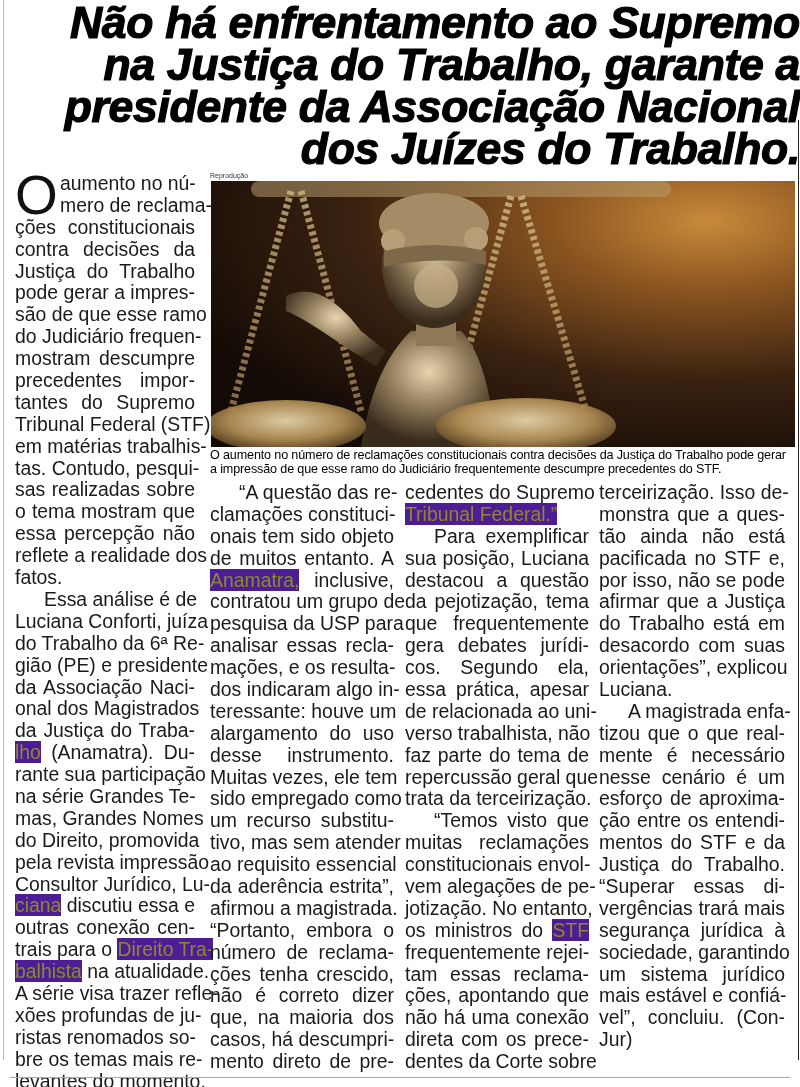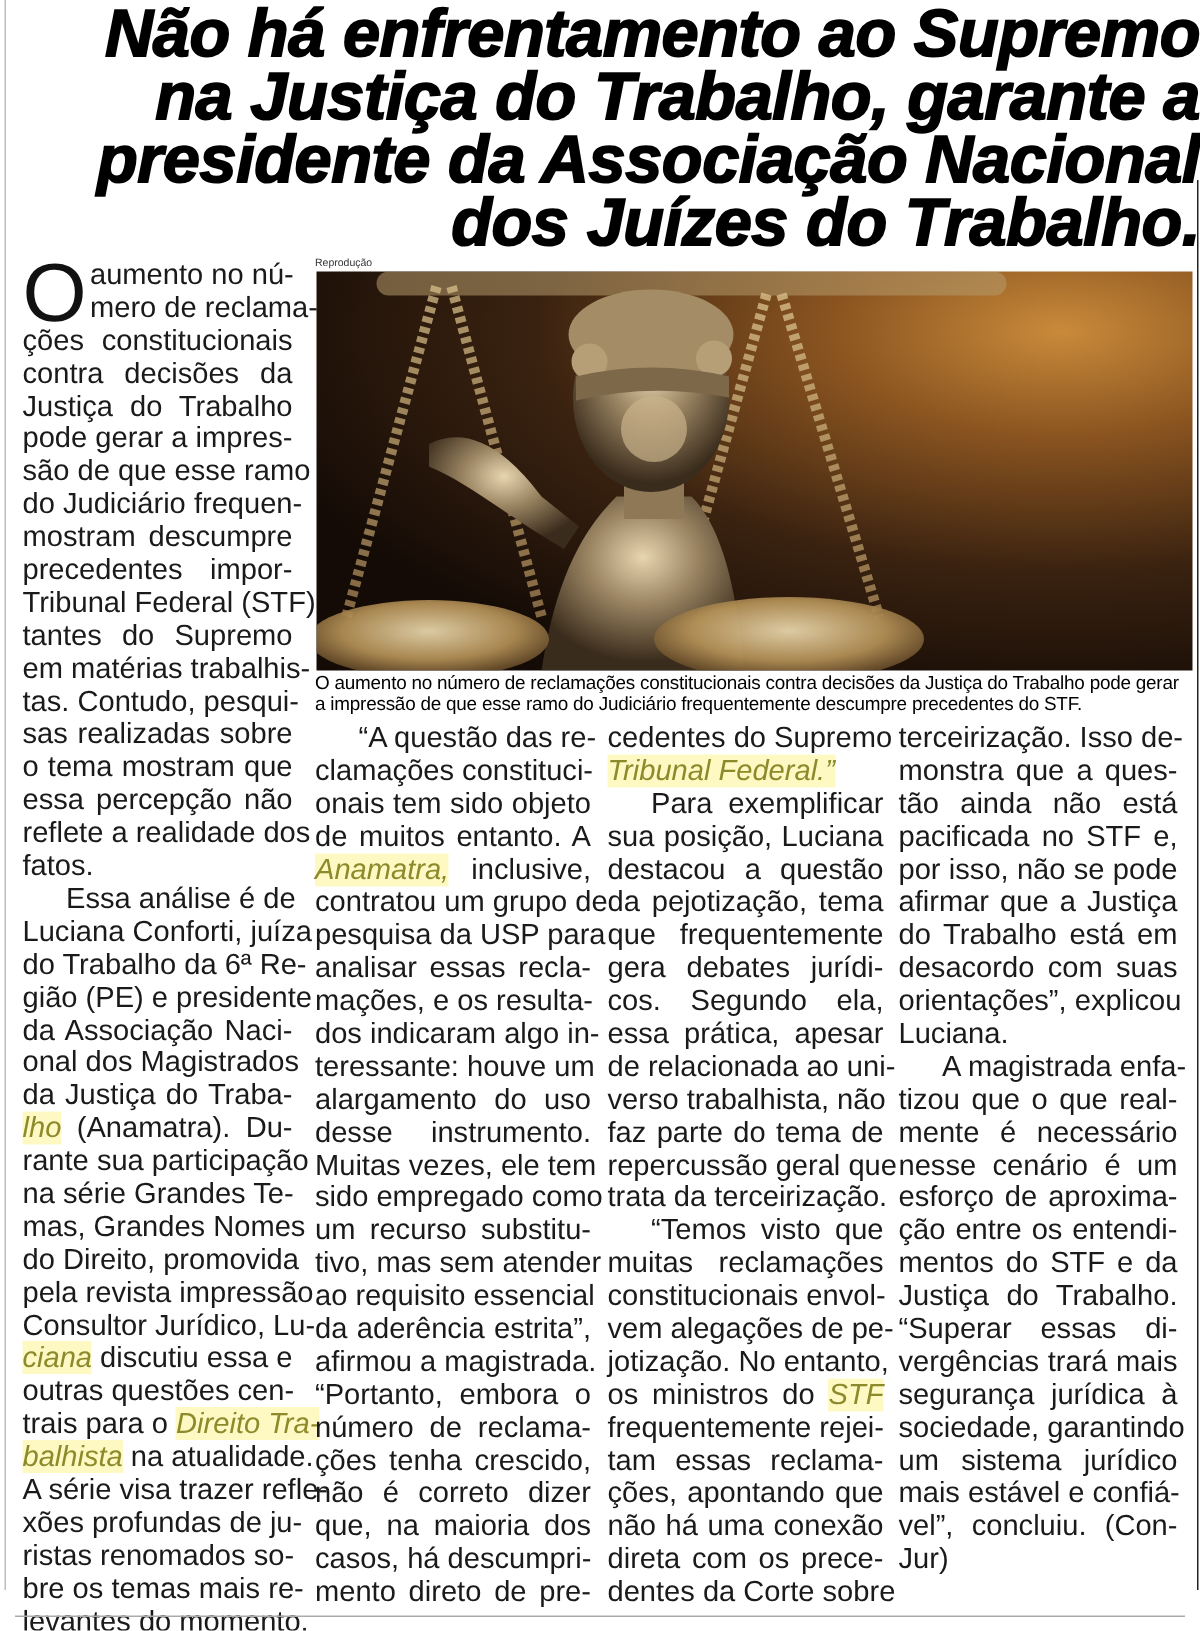"Tribunal Federal (STF)" span.ln { order: before "tantes do Supremo" -> after "tantes do Supremo" }
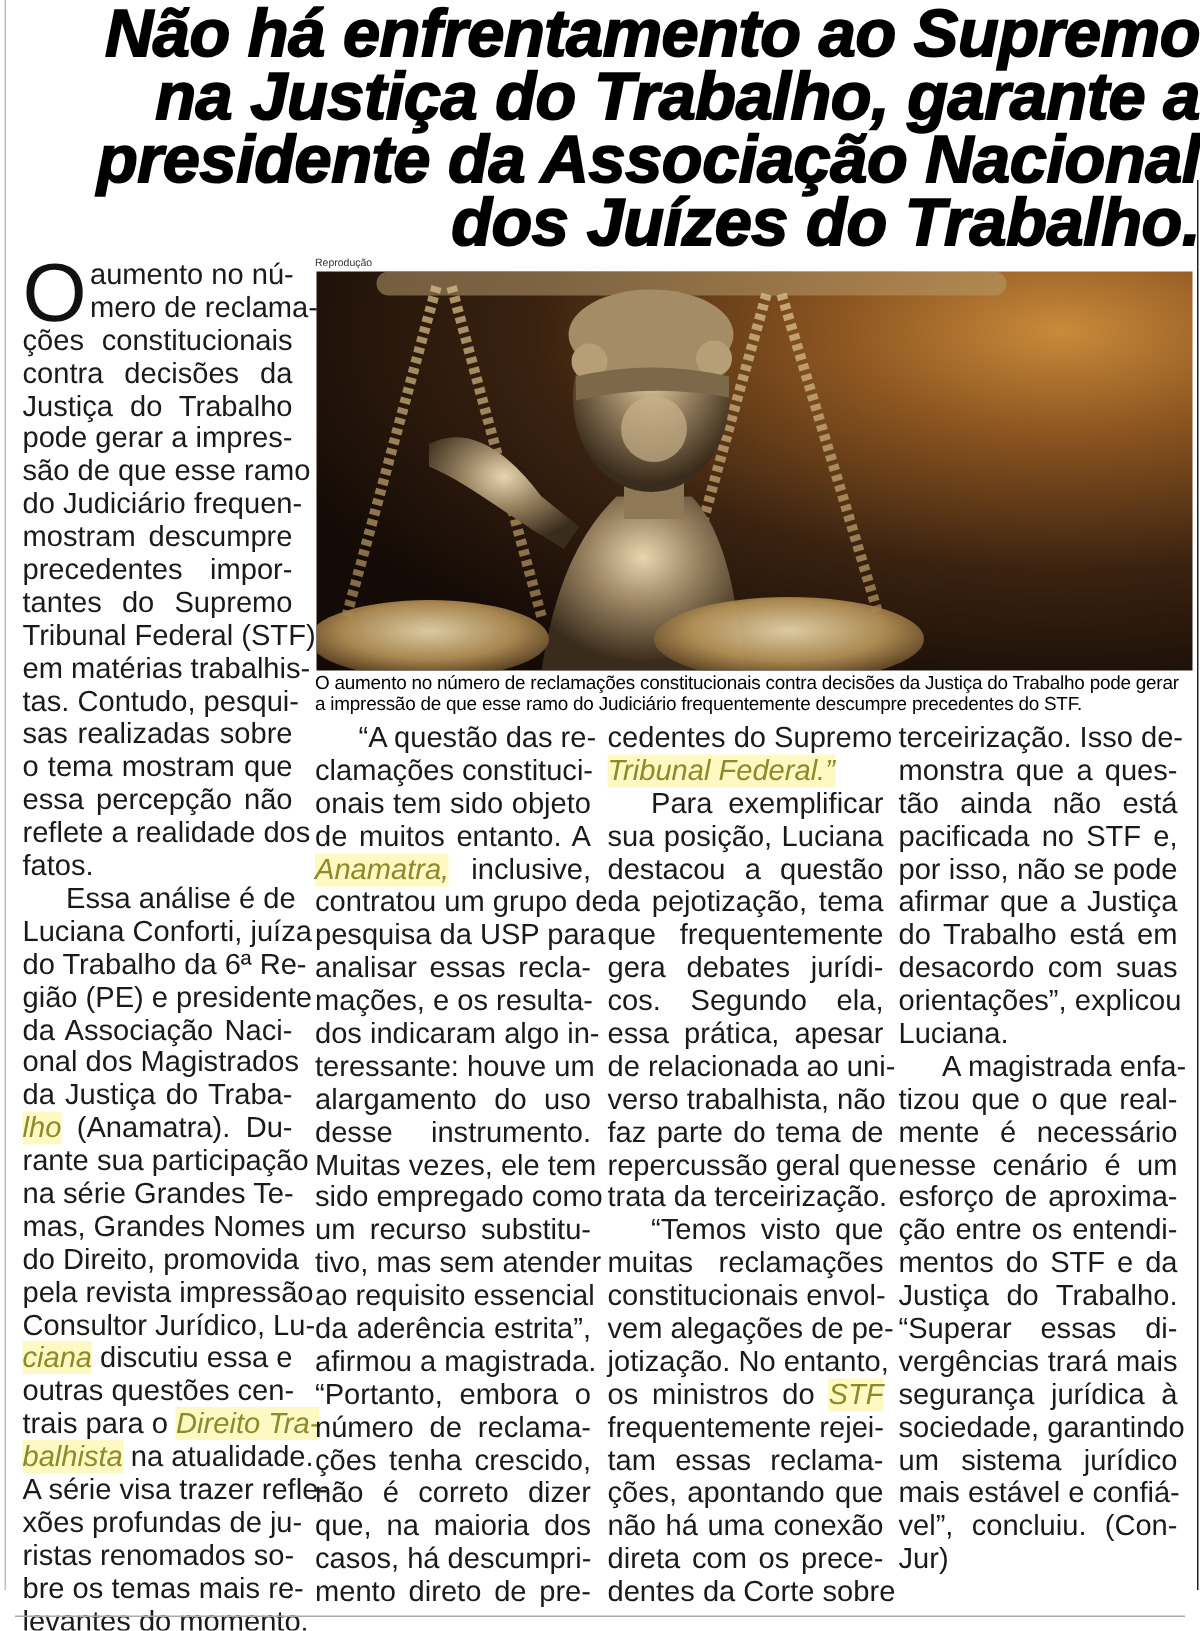"Tribunal Federal.”" .hl { background: #fef9c3 -> #4c1d95; font-style: italic -> none }
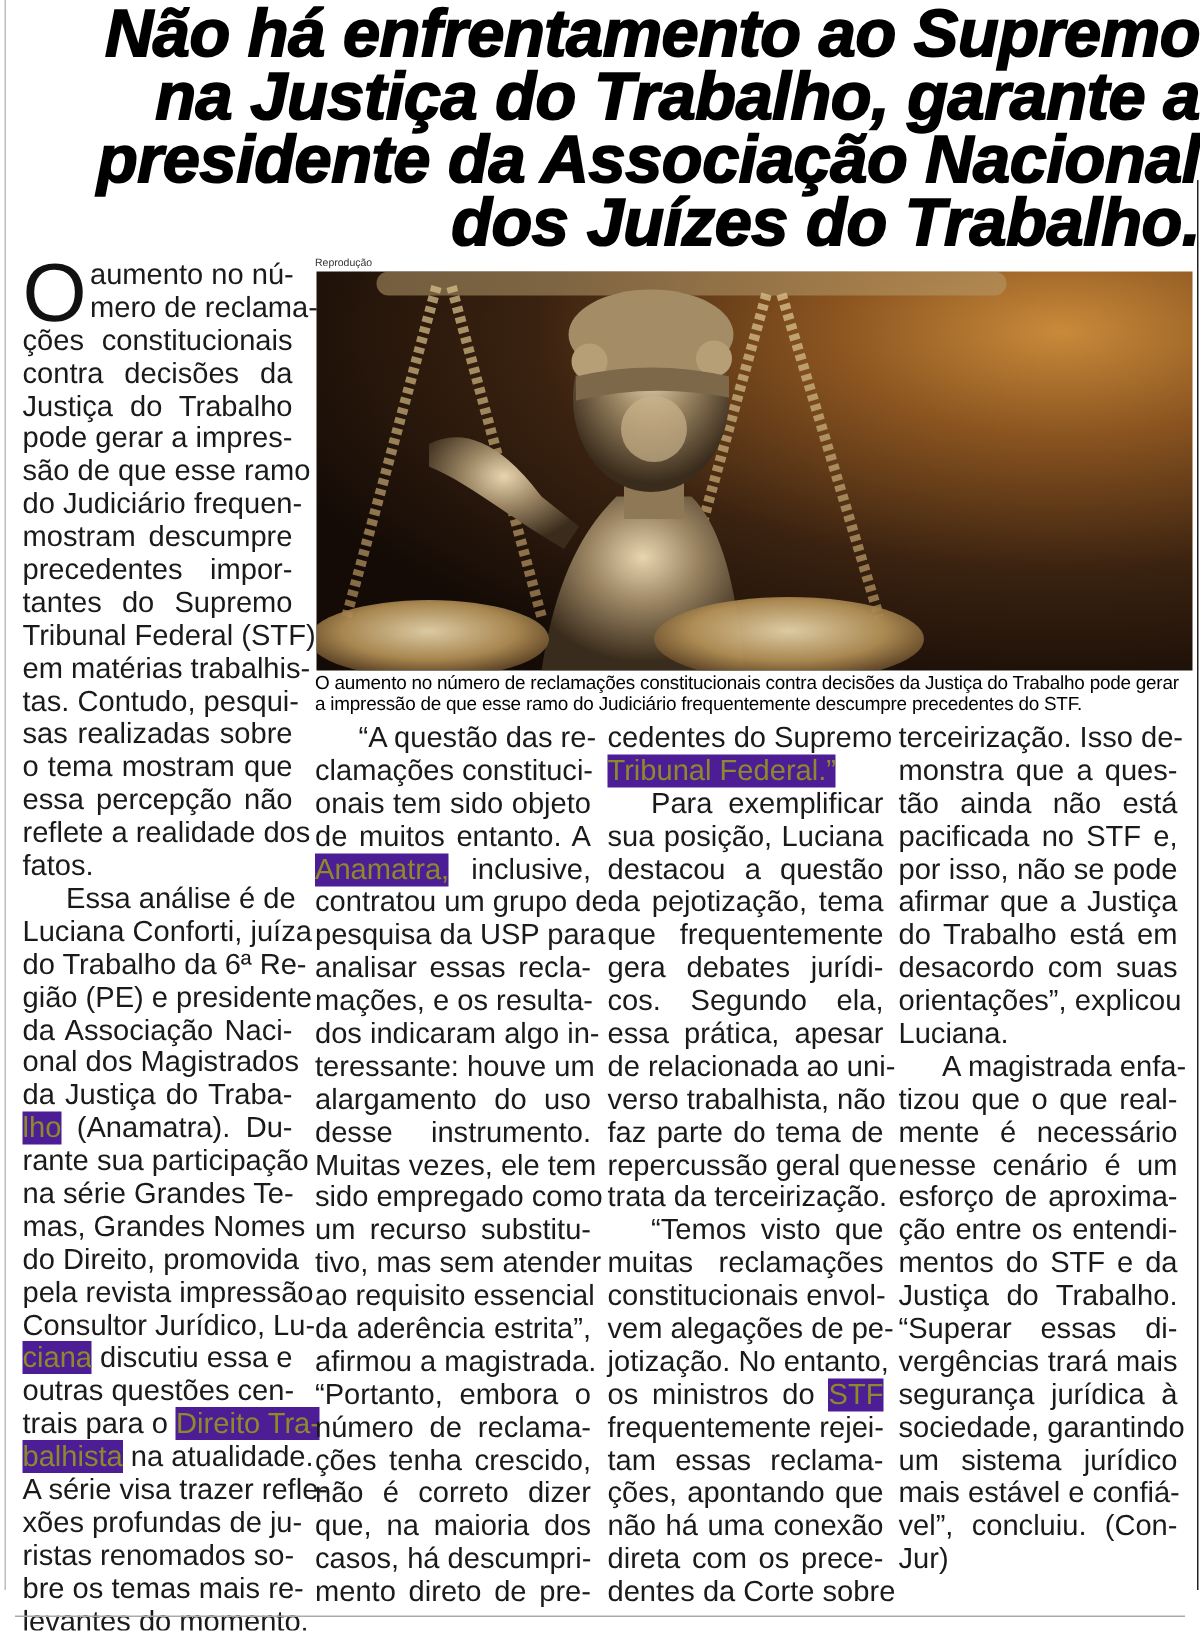"outras questões cen-" span.ln { text: questões -> conexão }
